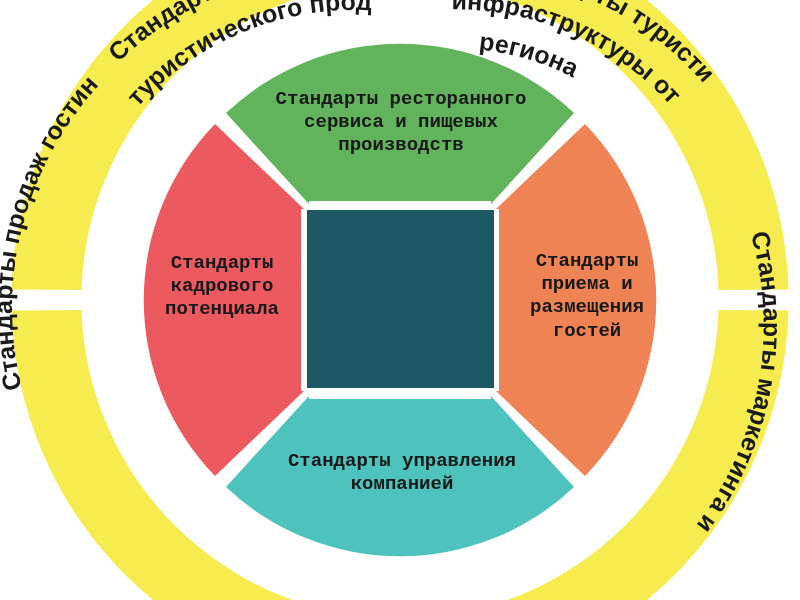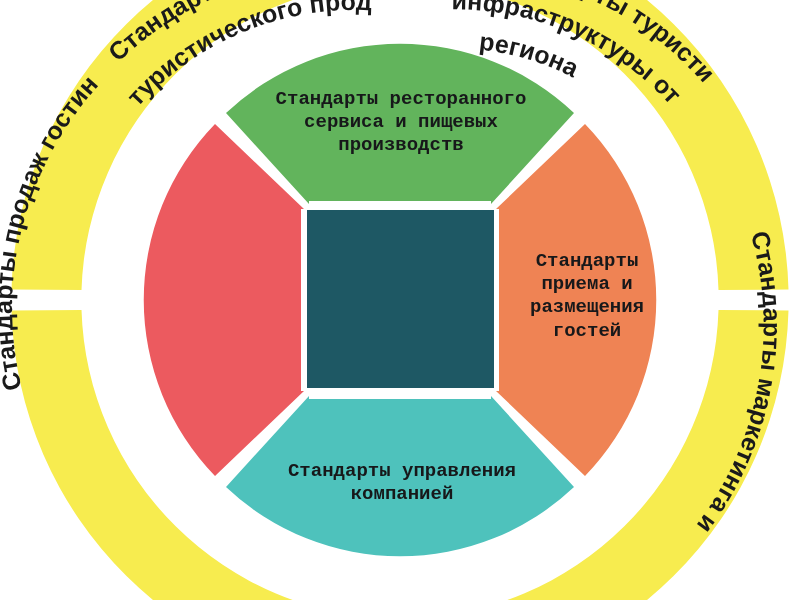"Стандарты кадрового потенциала" div.seg-label { html: none -> <div>Стандарты кадрового потенциала</div> }
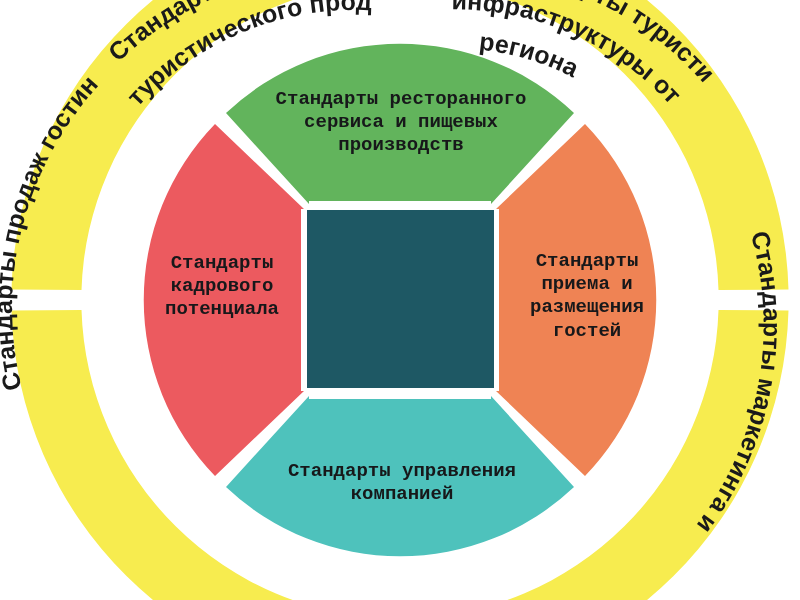"Стандарты управления компанией" #label-teal { top: 460px -> 450px }
